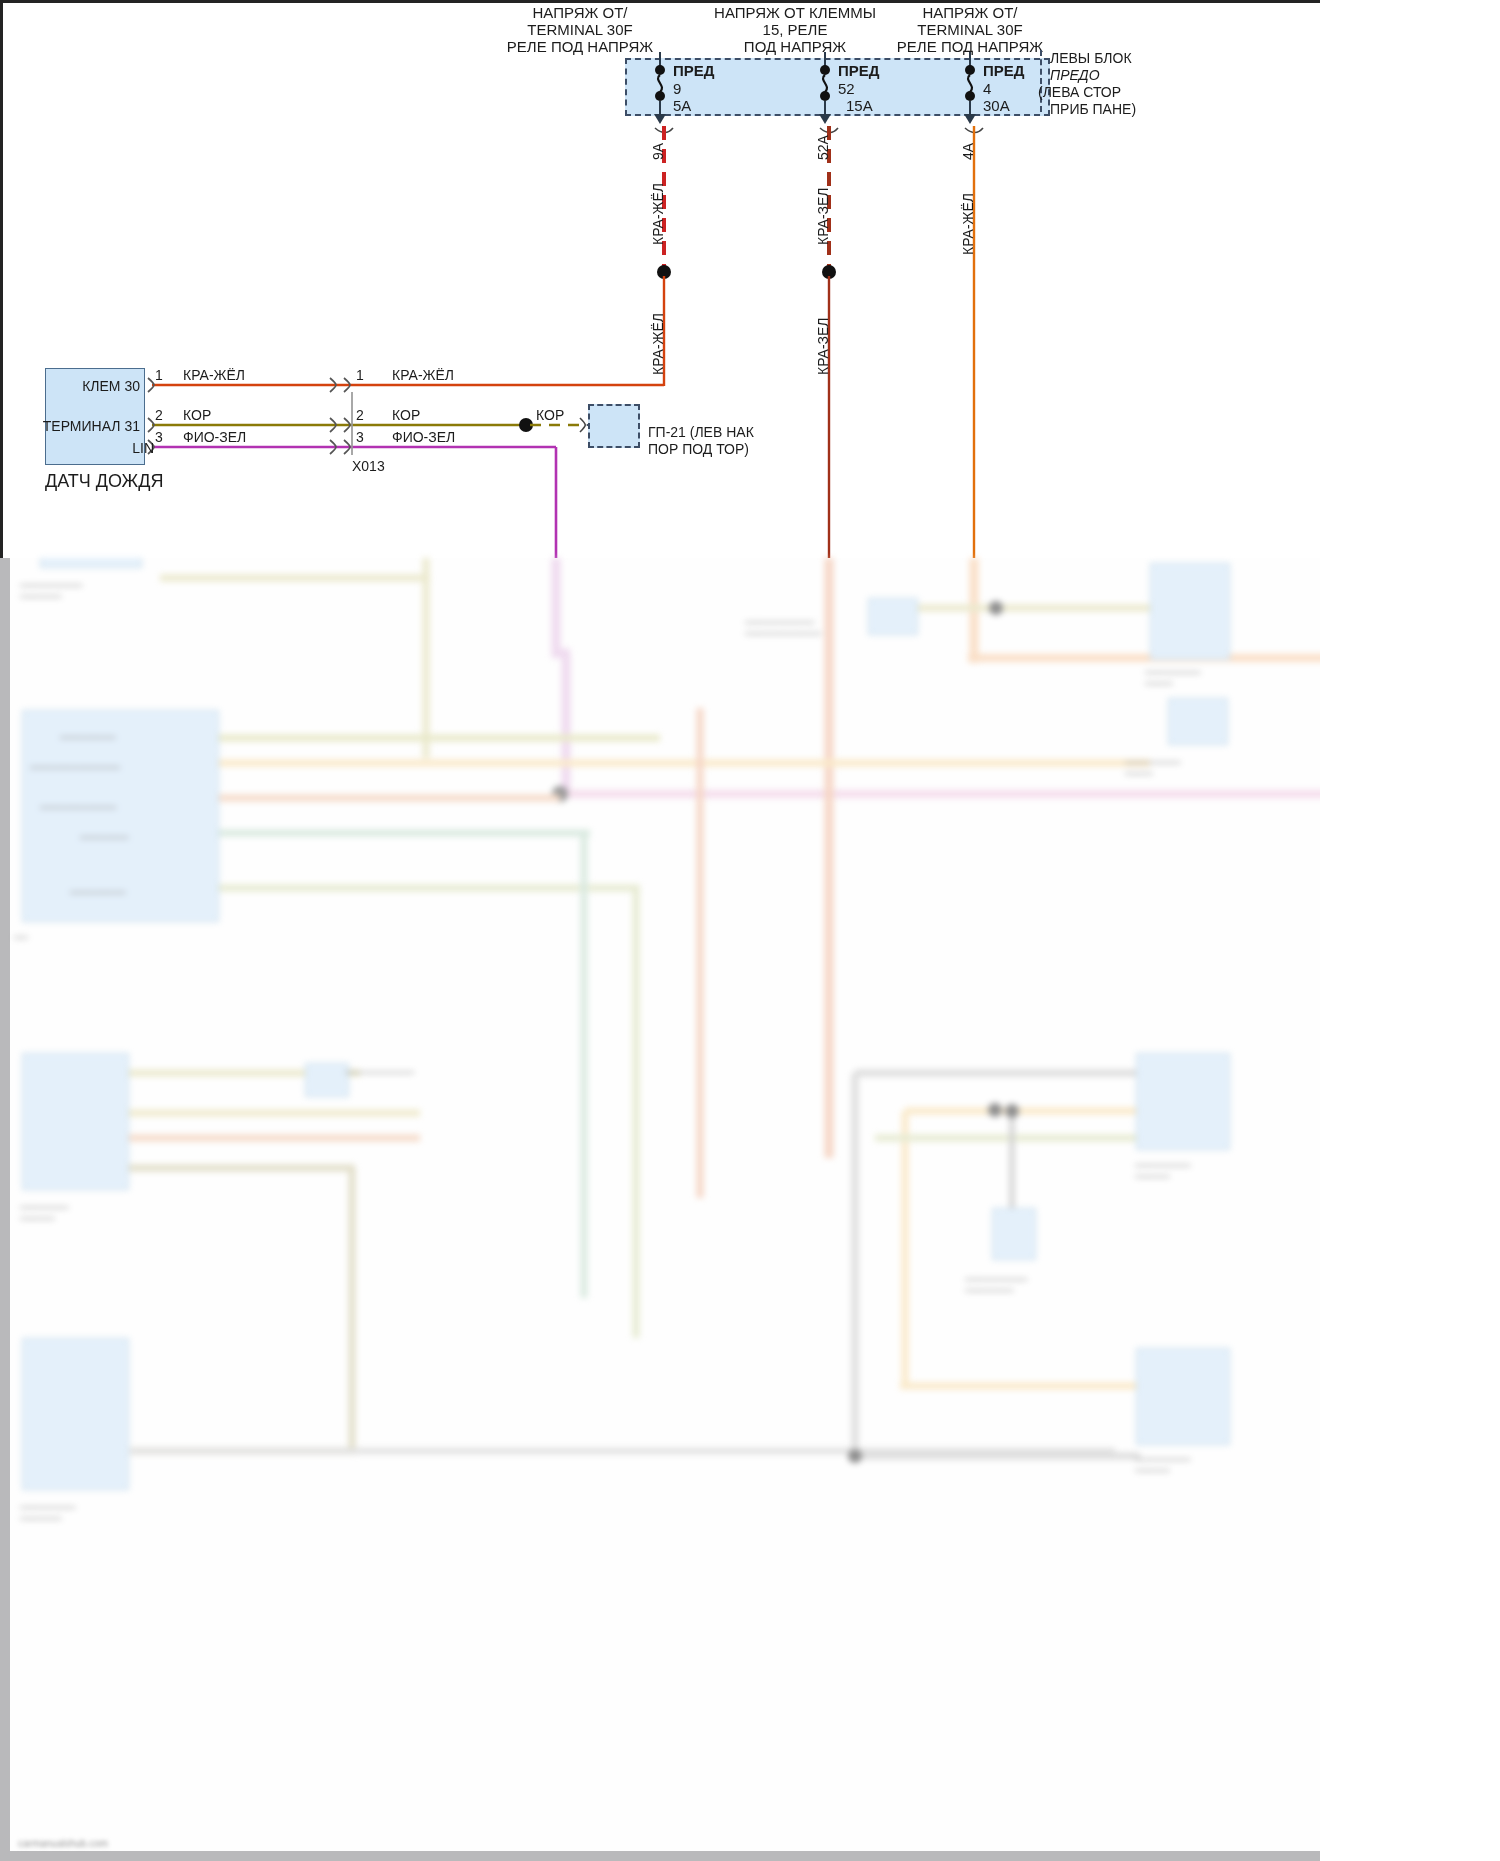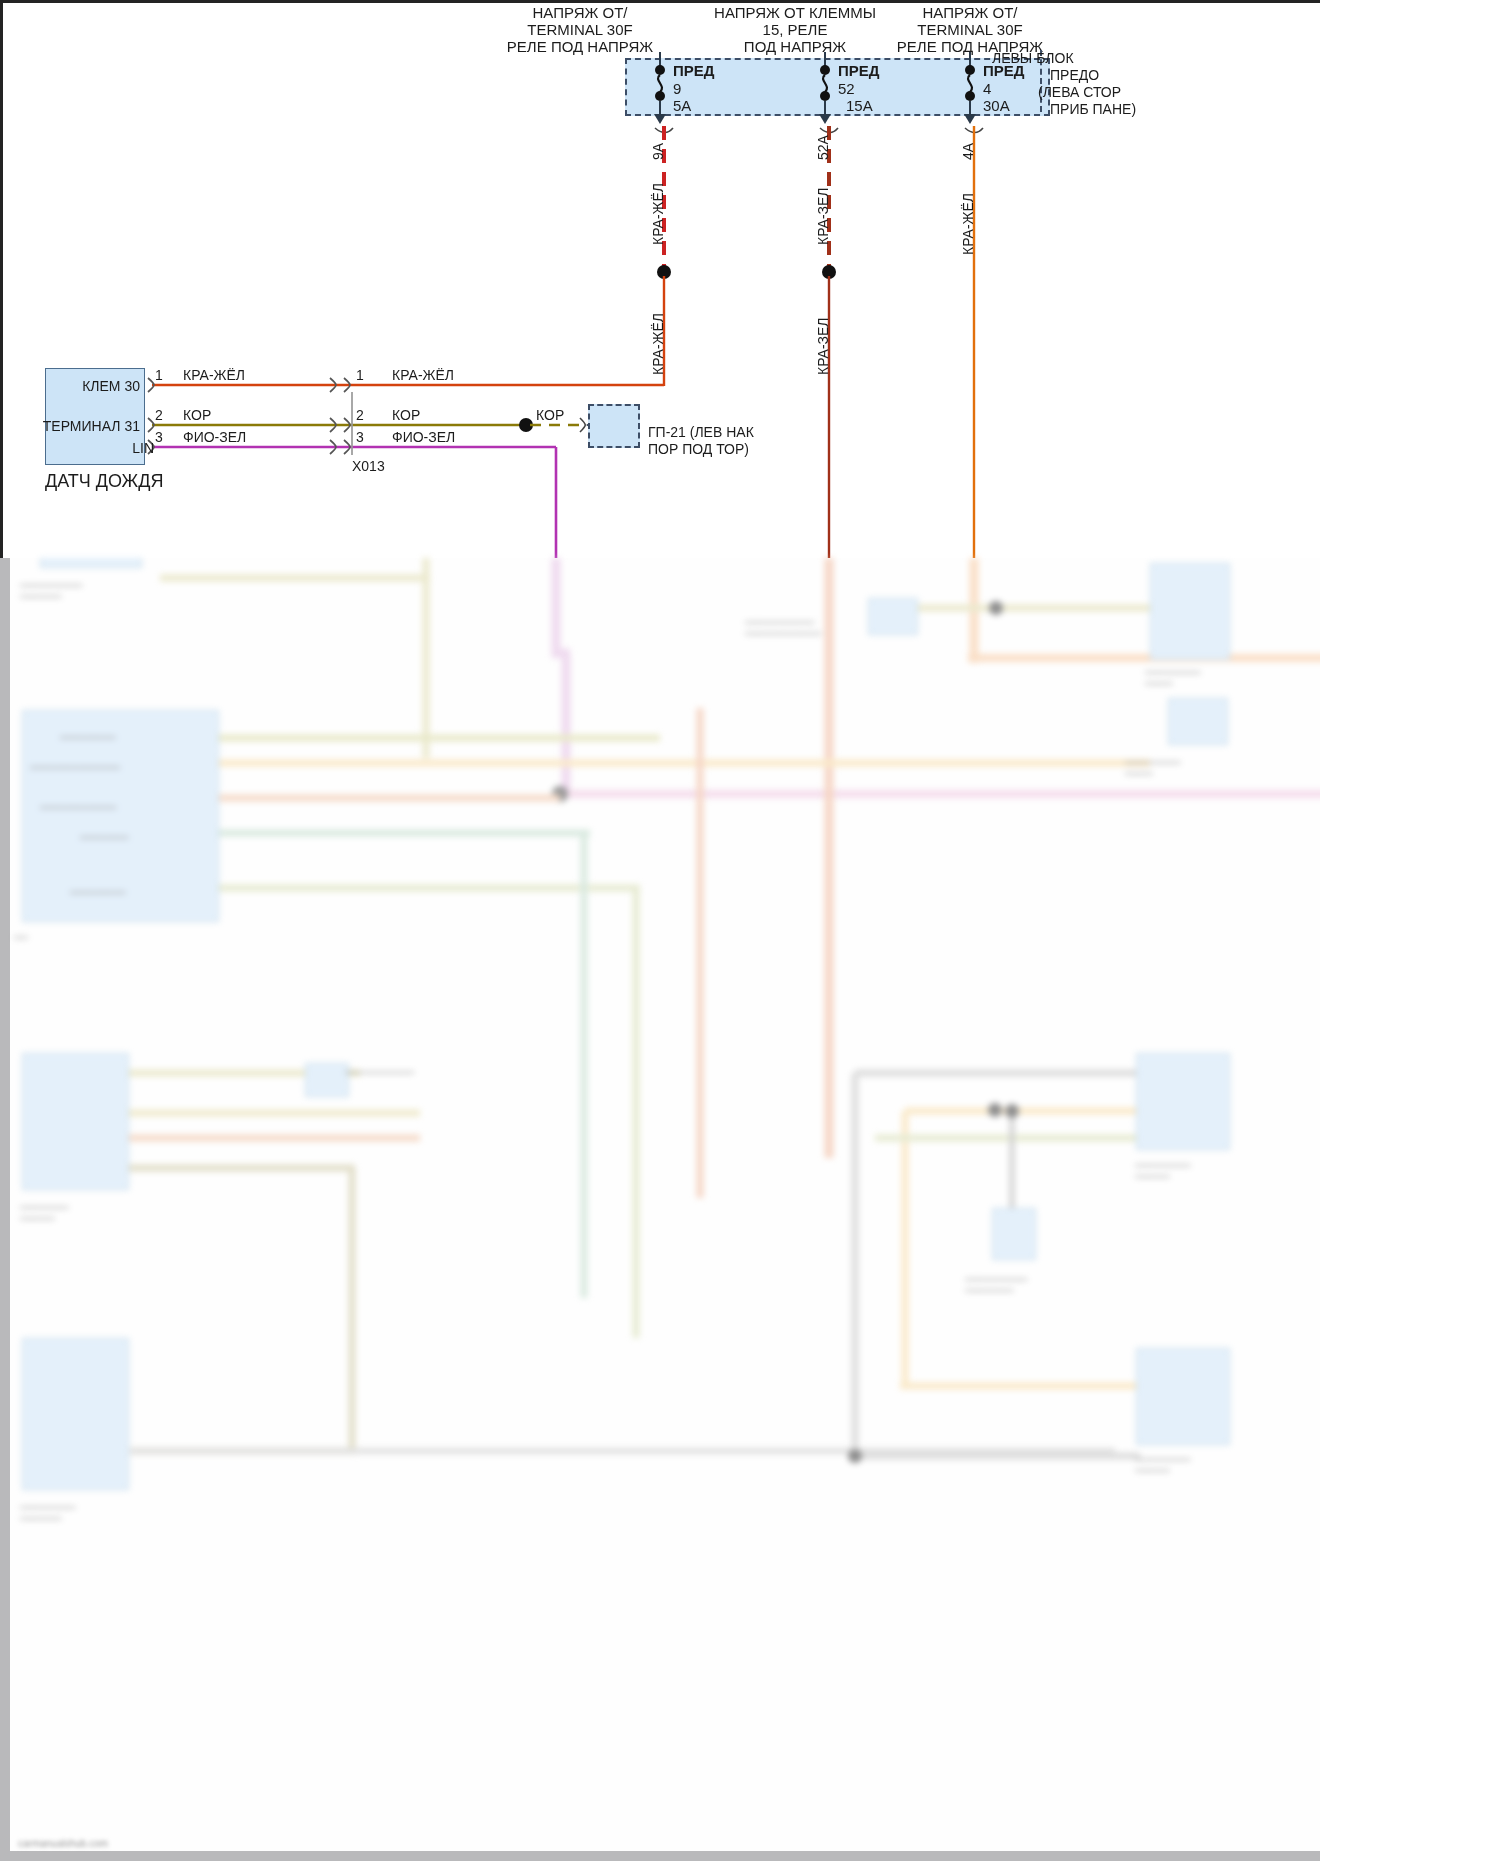"ЛЕВЫ БЛОК" div.t { left: 992px -> 1050px }
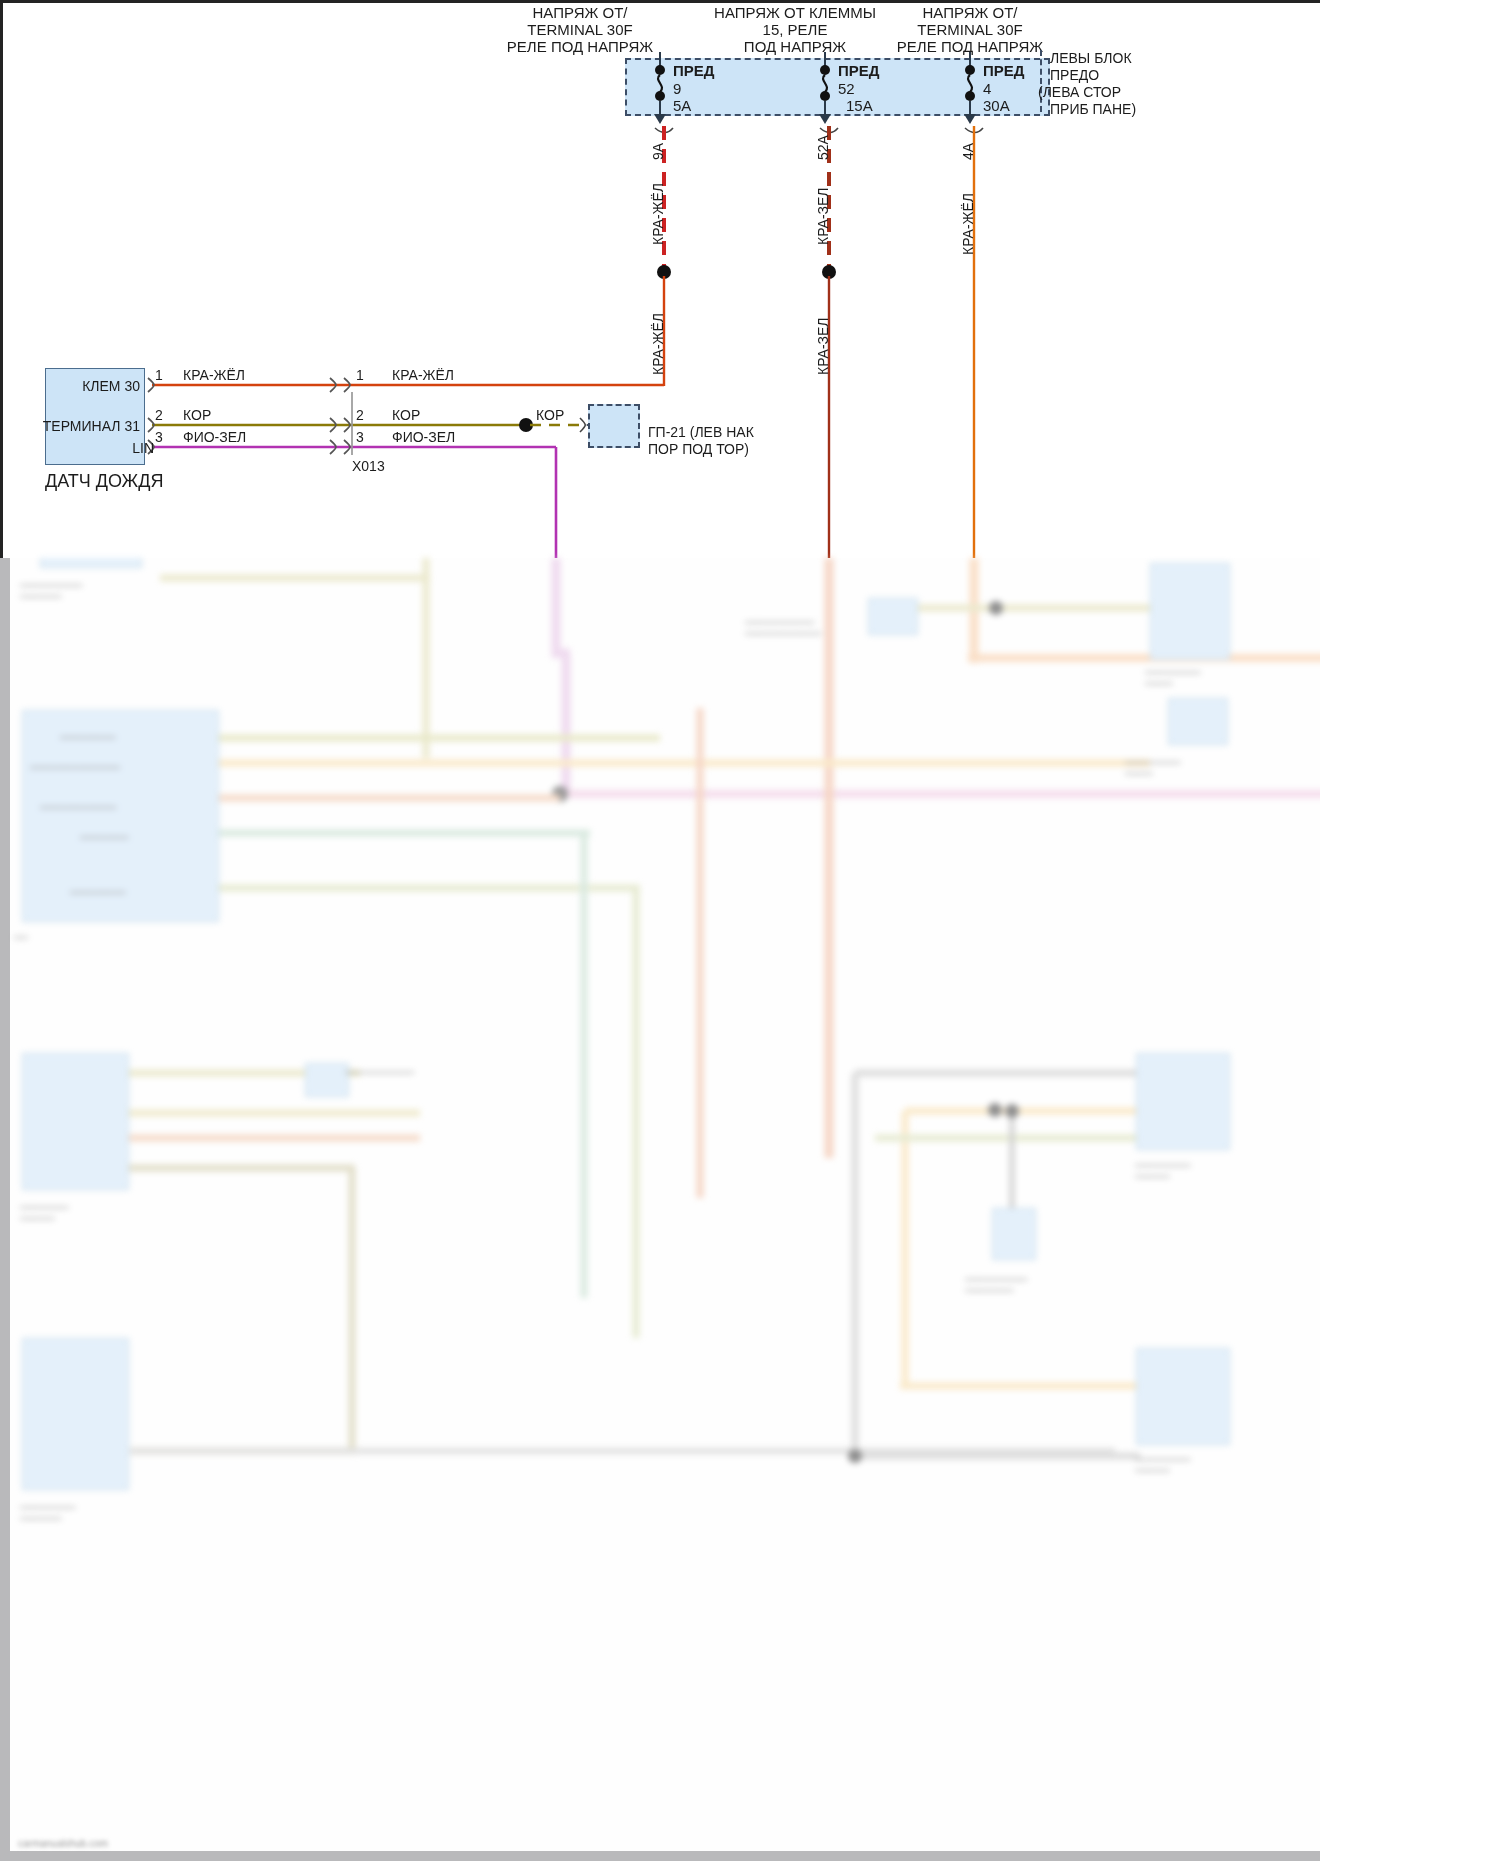"ПРЕДО" div.t { font-style: none -> italic }
